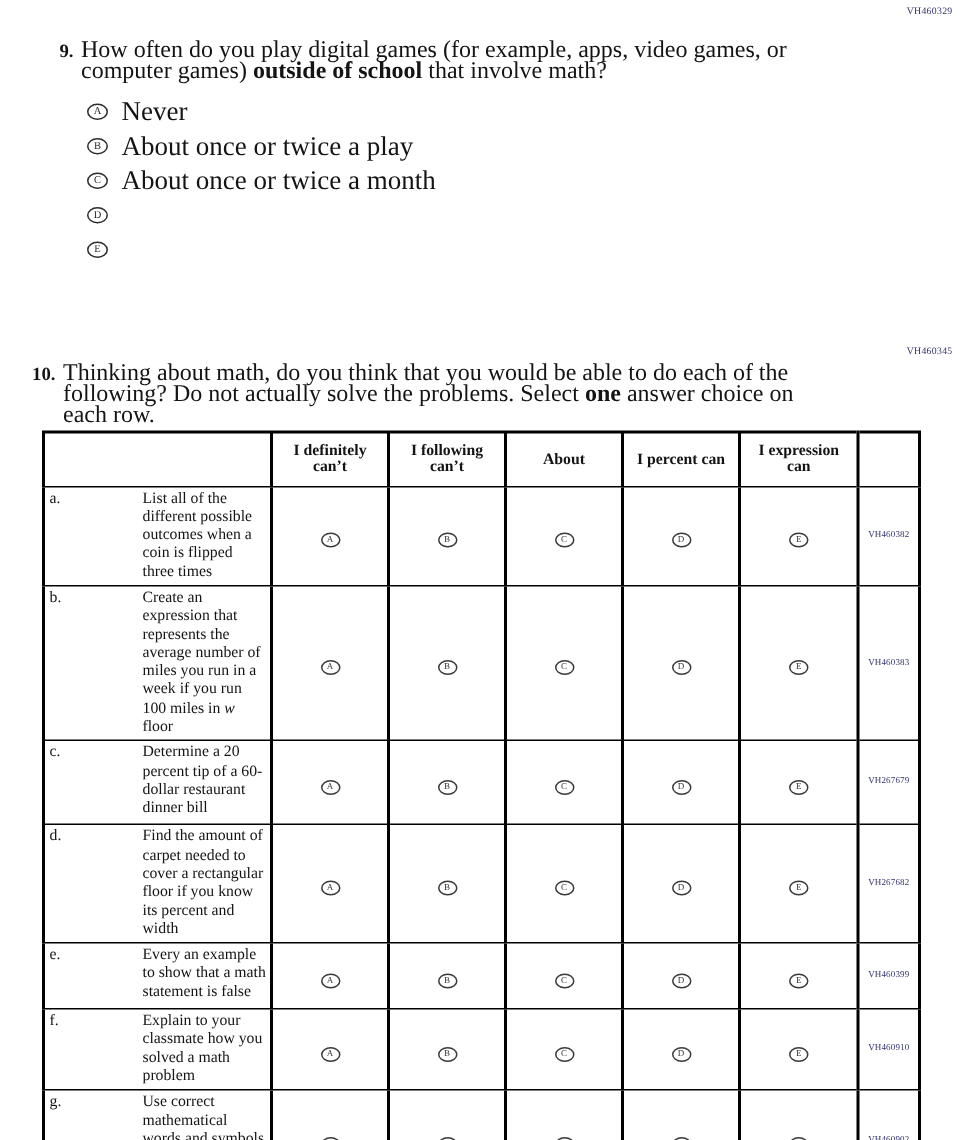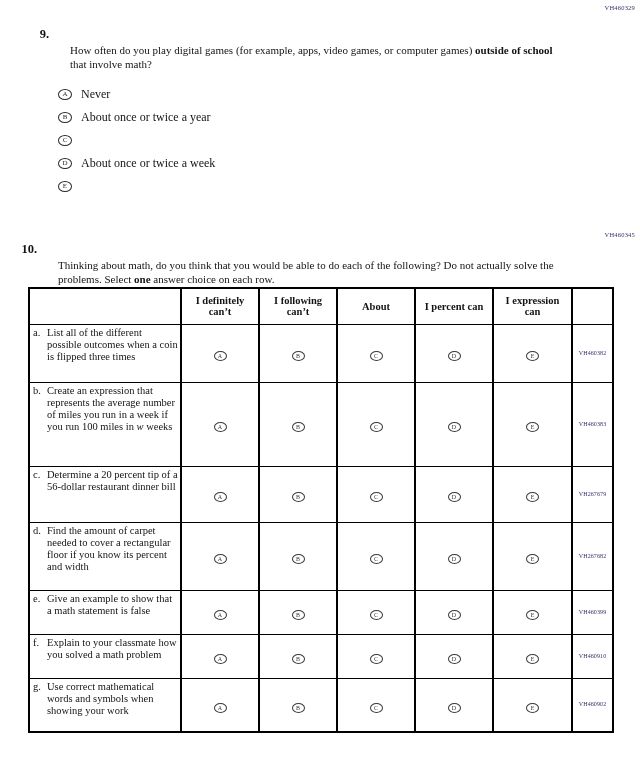"How often do you play" .qtext { font-size: 11px -> 16px; margin: 16px -> 0 }
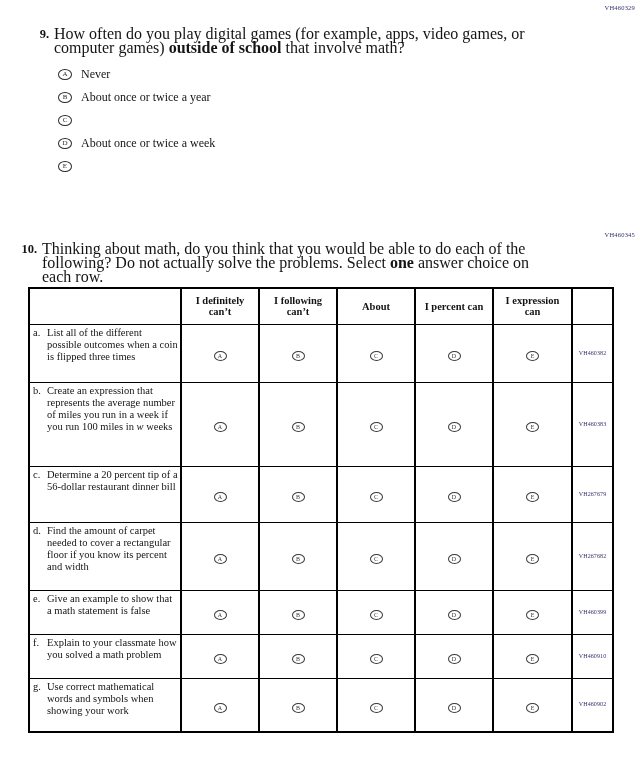"Never" .option-label { font-size: 12px -> 18px }
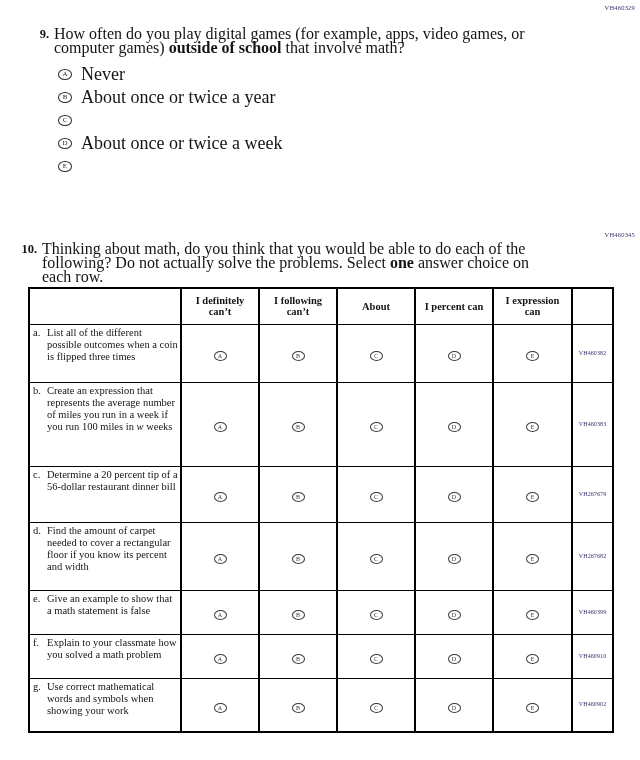"About once or twice a year" span.option-label { text: year -> play }
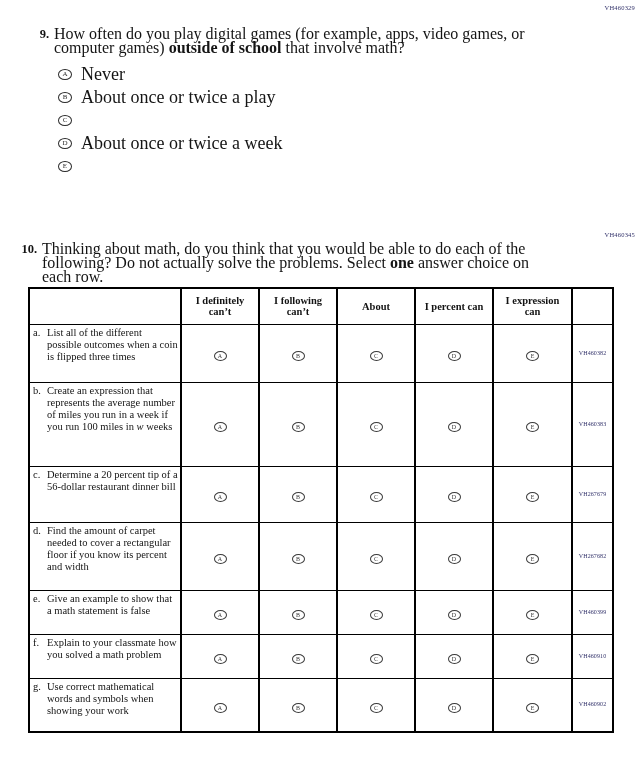"About once or twice a month" span.option-label { html: none -> <span>About once or twice a month</span> }
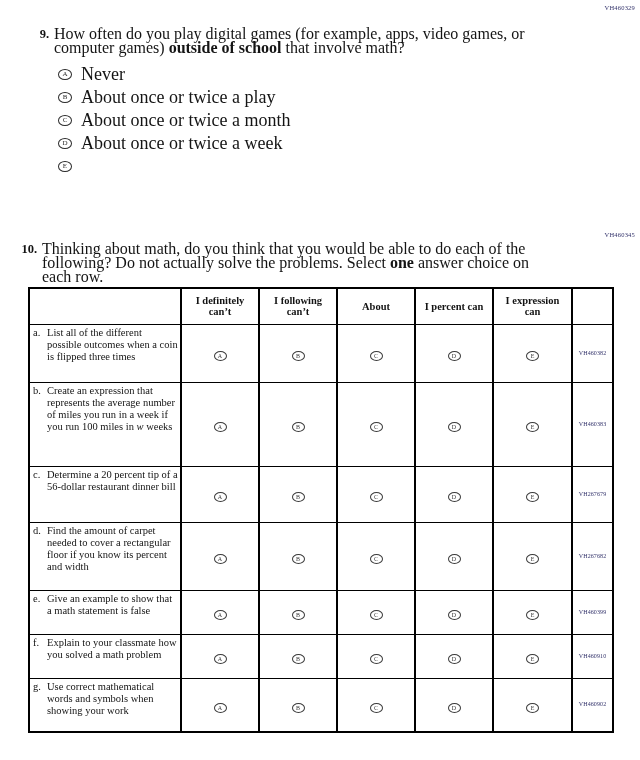"About once or twice a week" span.option-label { html: <span>About once or twice a week</span> -> none }
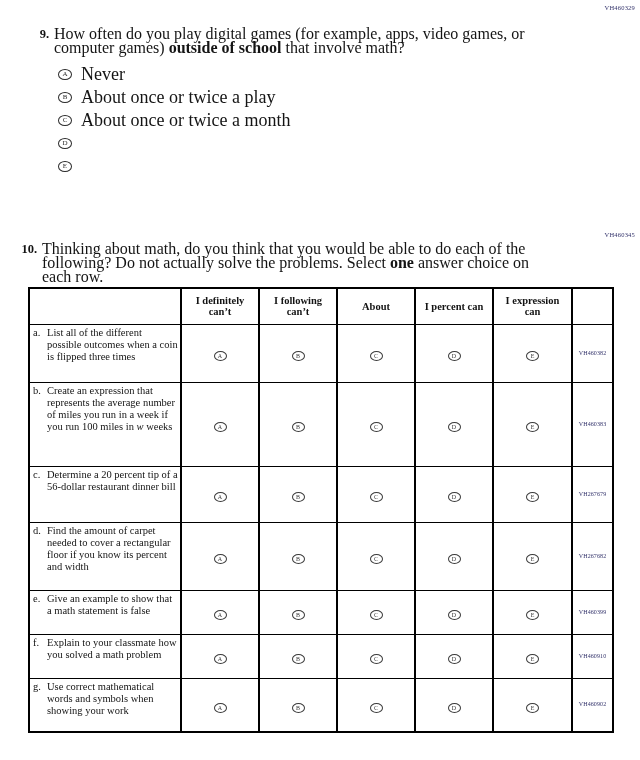"List all of the different" .row-text { margin-left: none -> 48px }
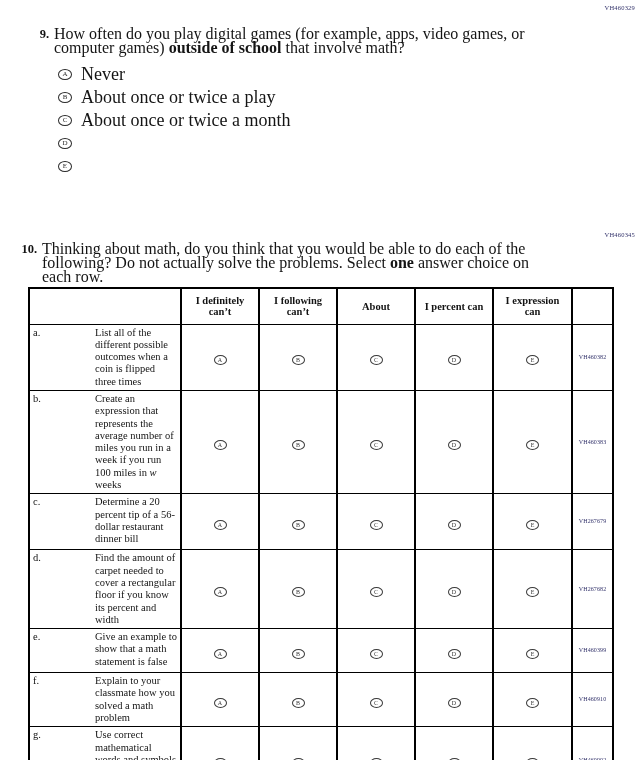"weeks" span { text: weeks -> floor }
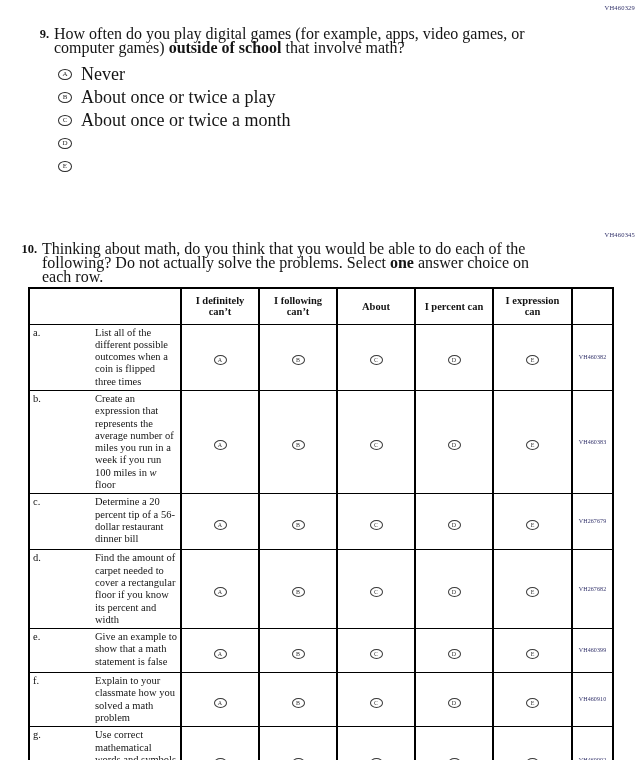"Determine a 20 percent tip" span { text: 56-dollar -> 60-dollar }
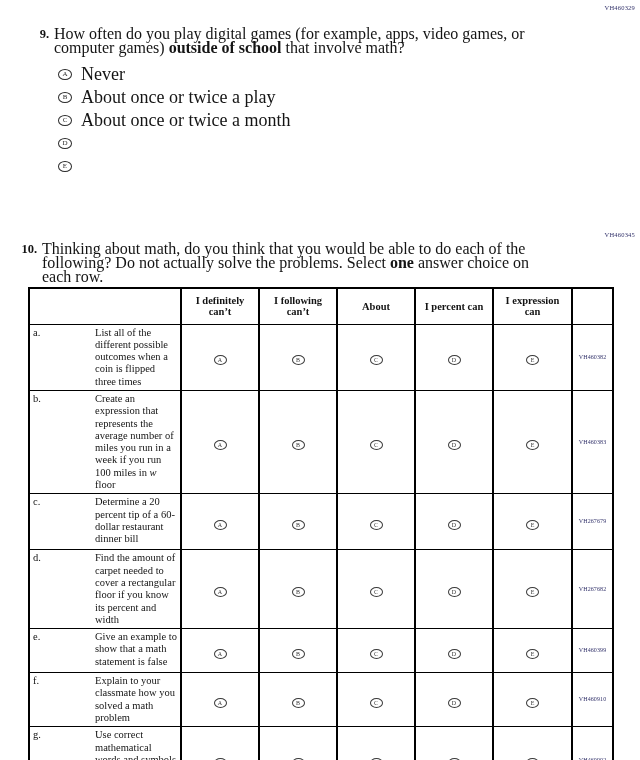"Give an example to show" span { text: Give -> Every }
